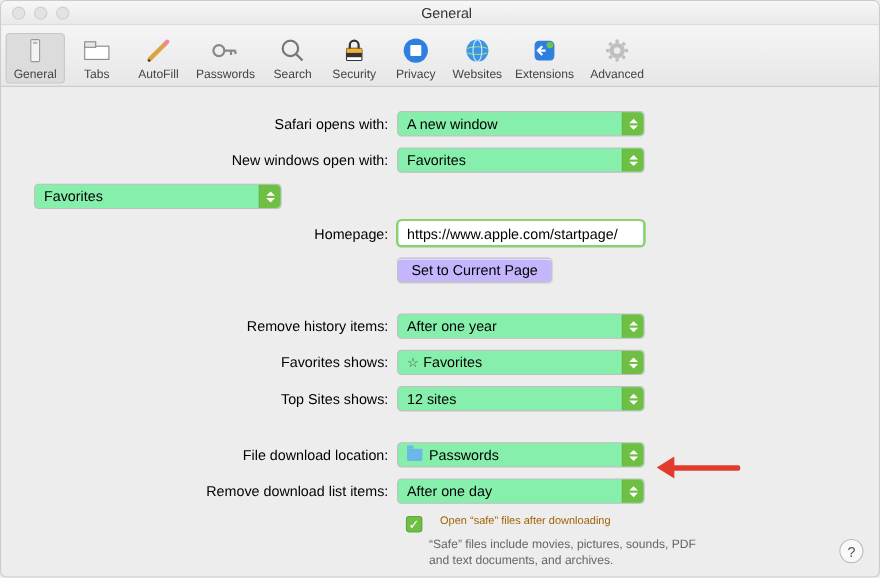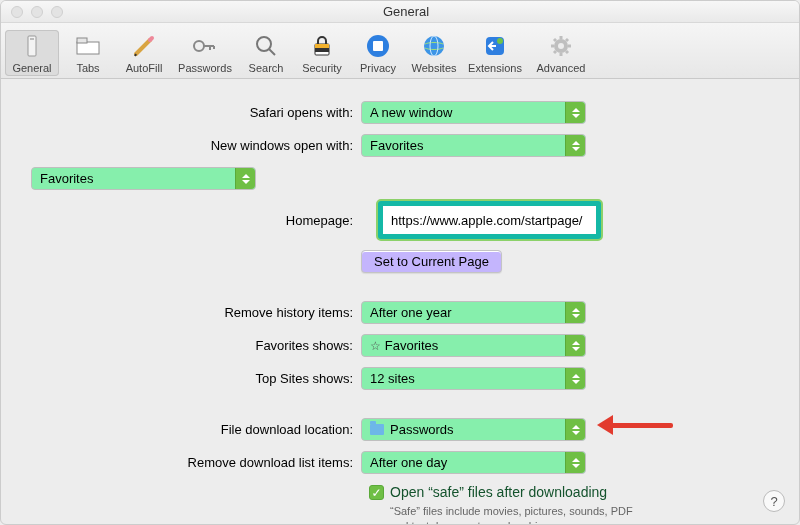"https://www.apple.com/startpage/" .txt { border: 6px solid #14b8a6 -> 1px solid #14b8a6; height: 40px -> 24px; margin-left: 16px -> none }
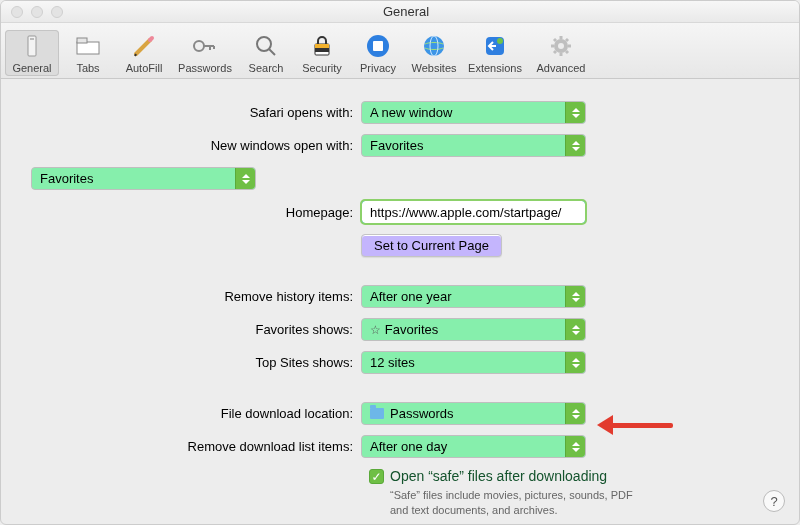"Open “safe” files after downloading" .chklbl { color: #14532d -> #a16207; font-size: 14px -> 10px; margin-left: none -> 10px }
